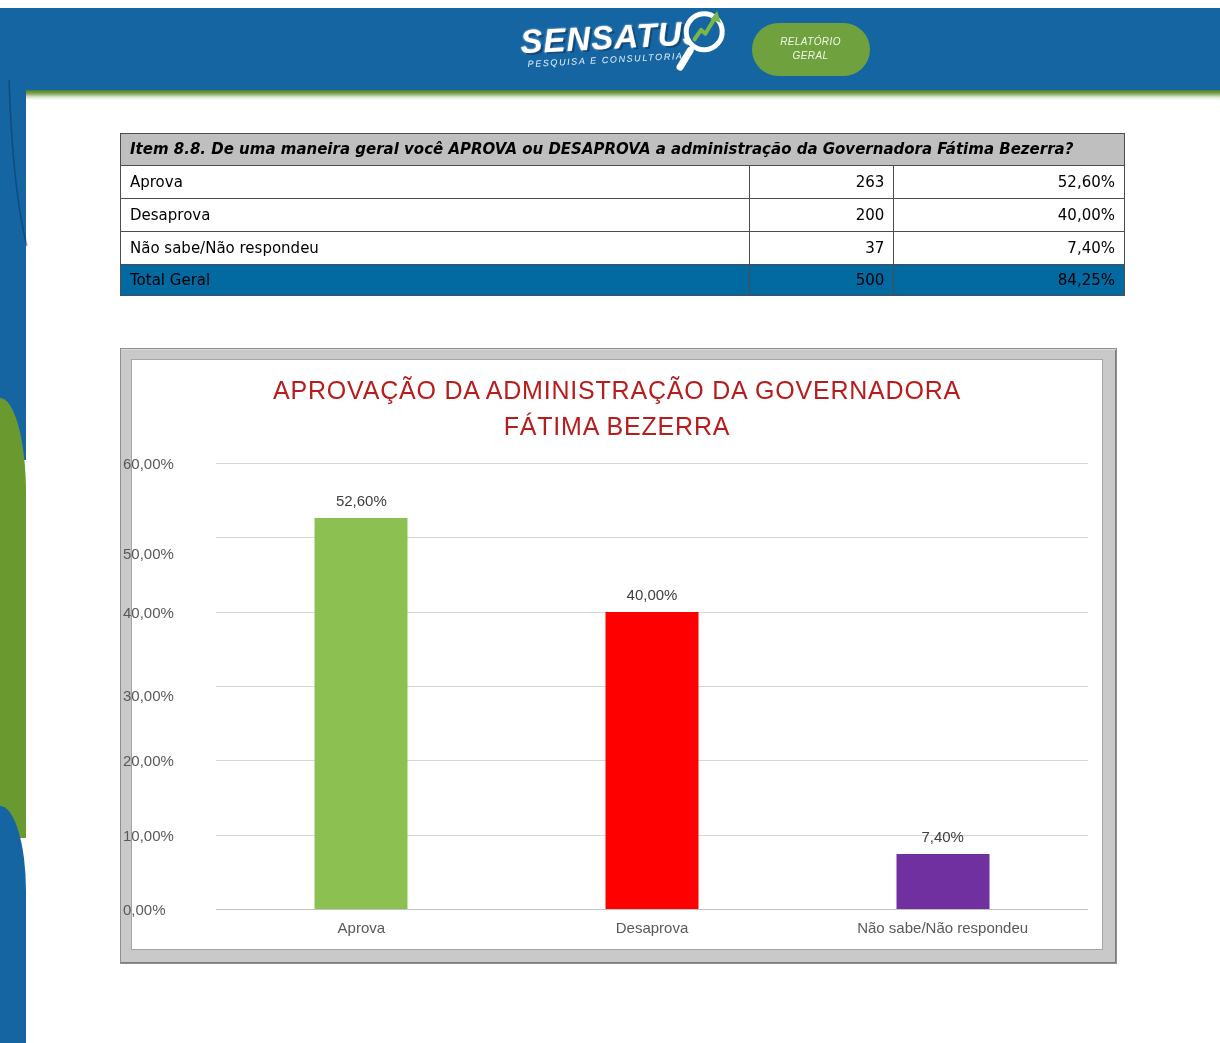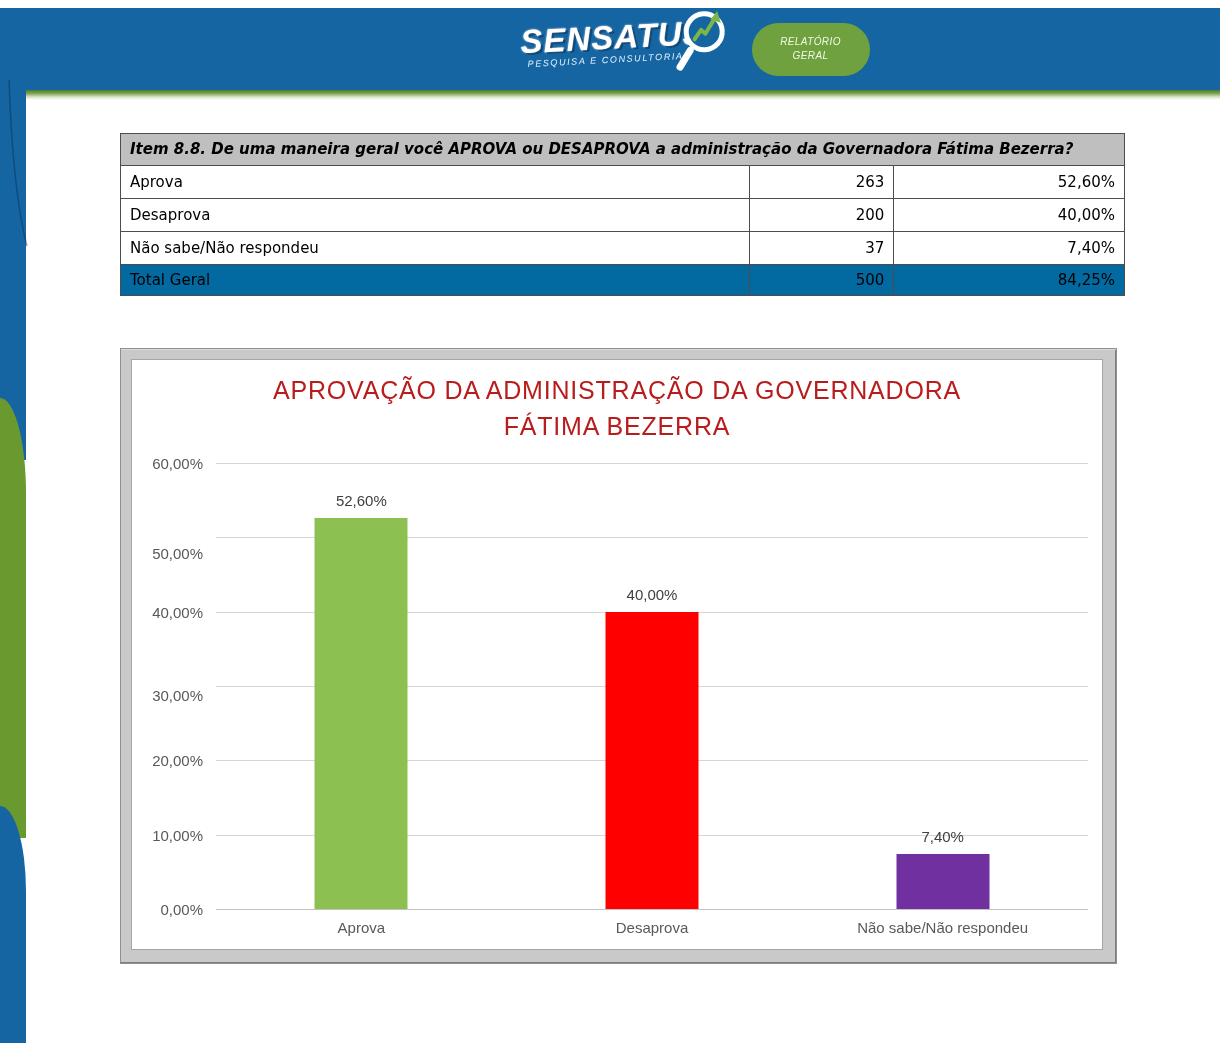"60,00%" .ytick { text-align: right -> none }
